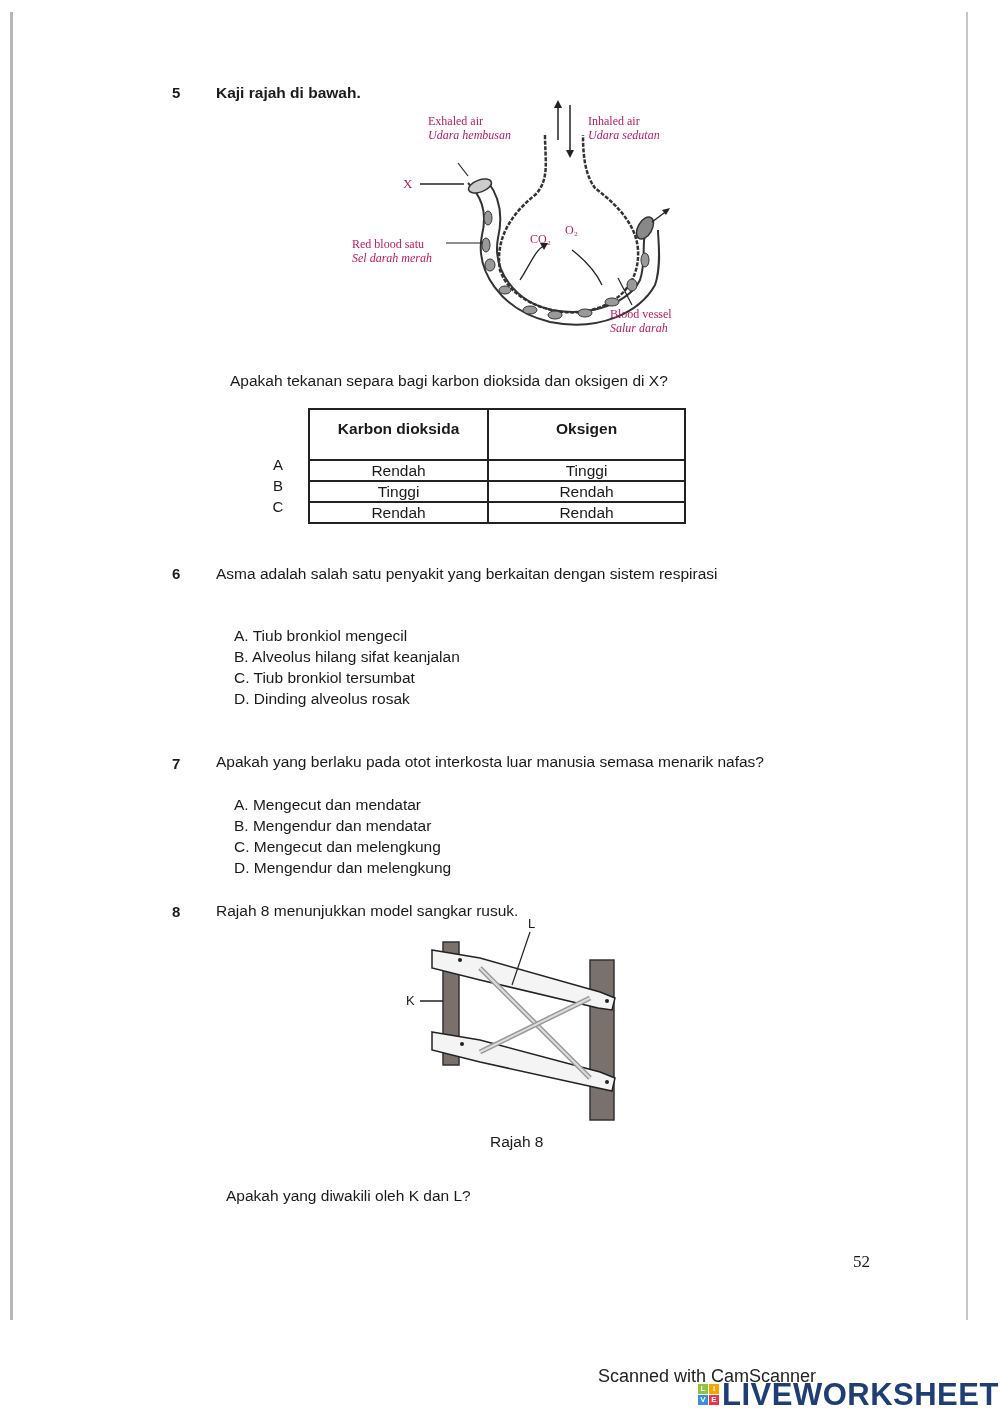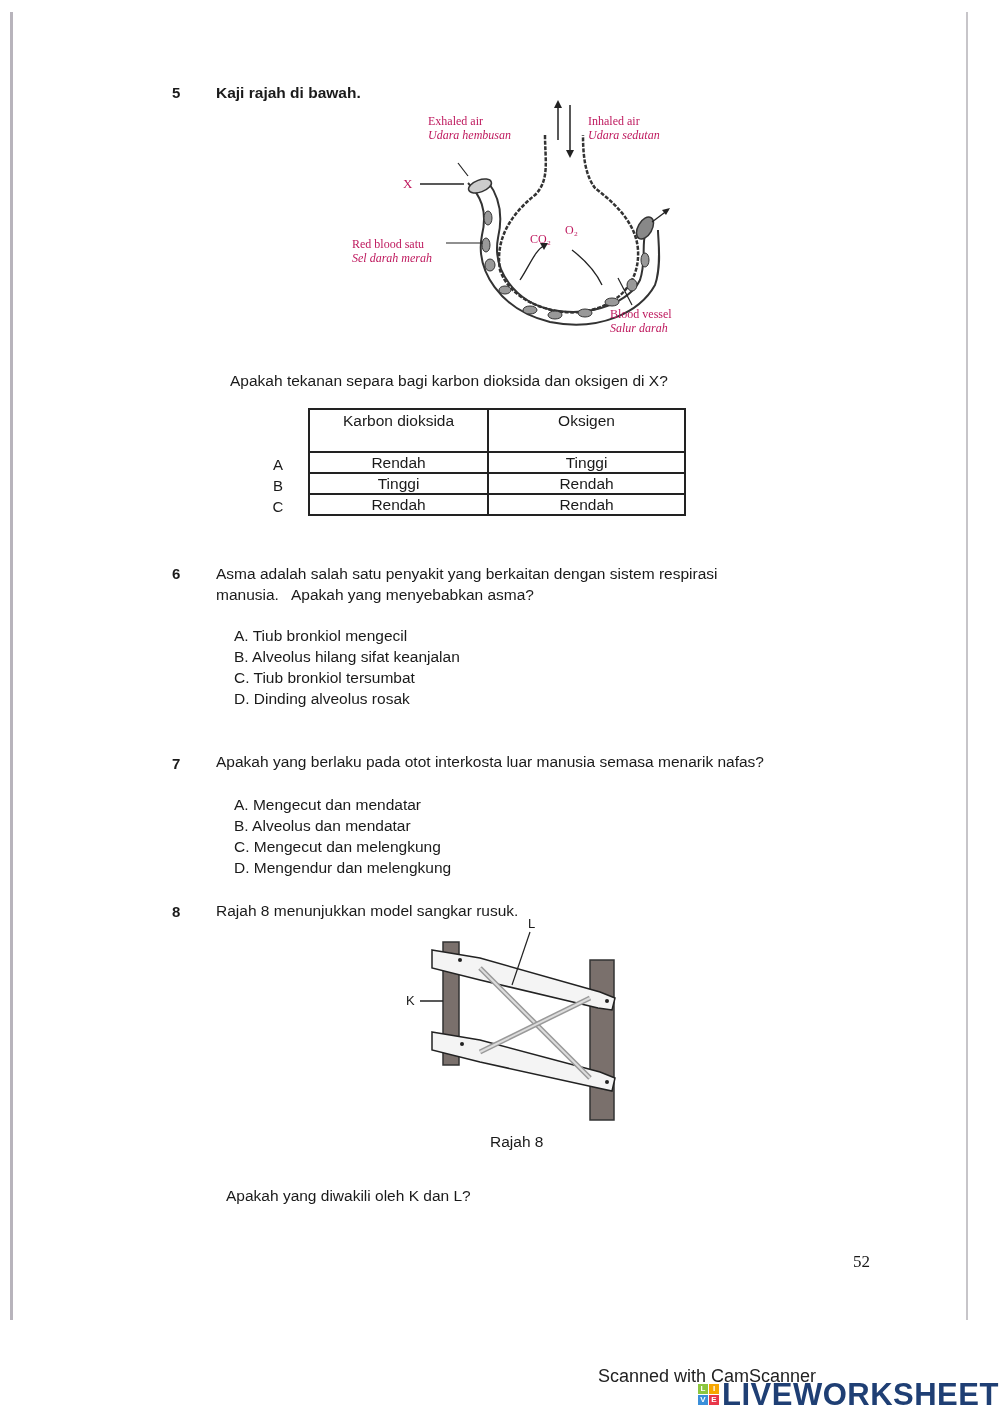"Karbon dioksida" table.ans td.head { font-weight: normal -> bold; padding-top: 2px -> 10px }
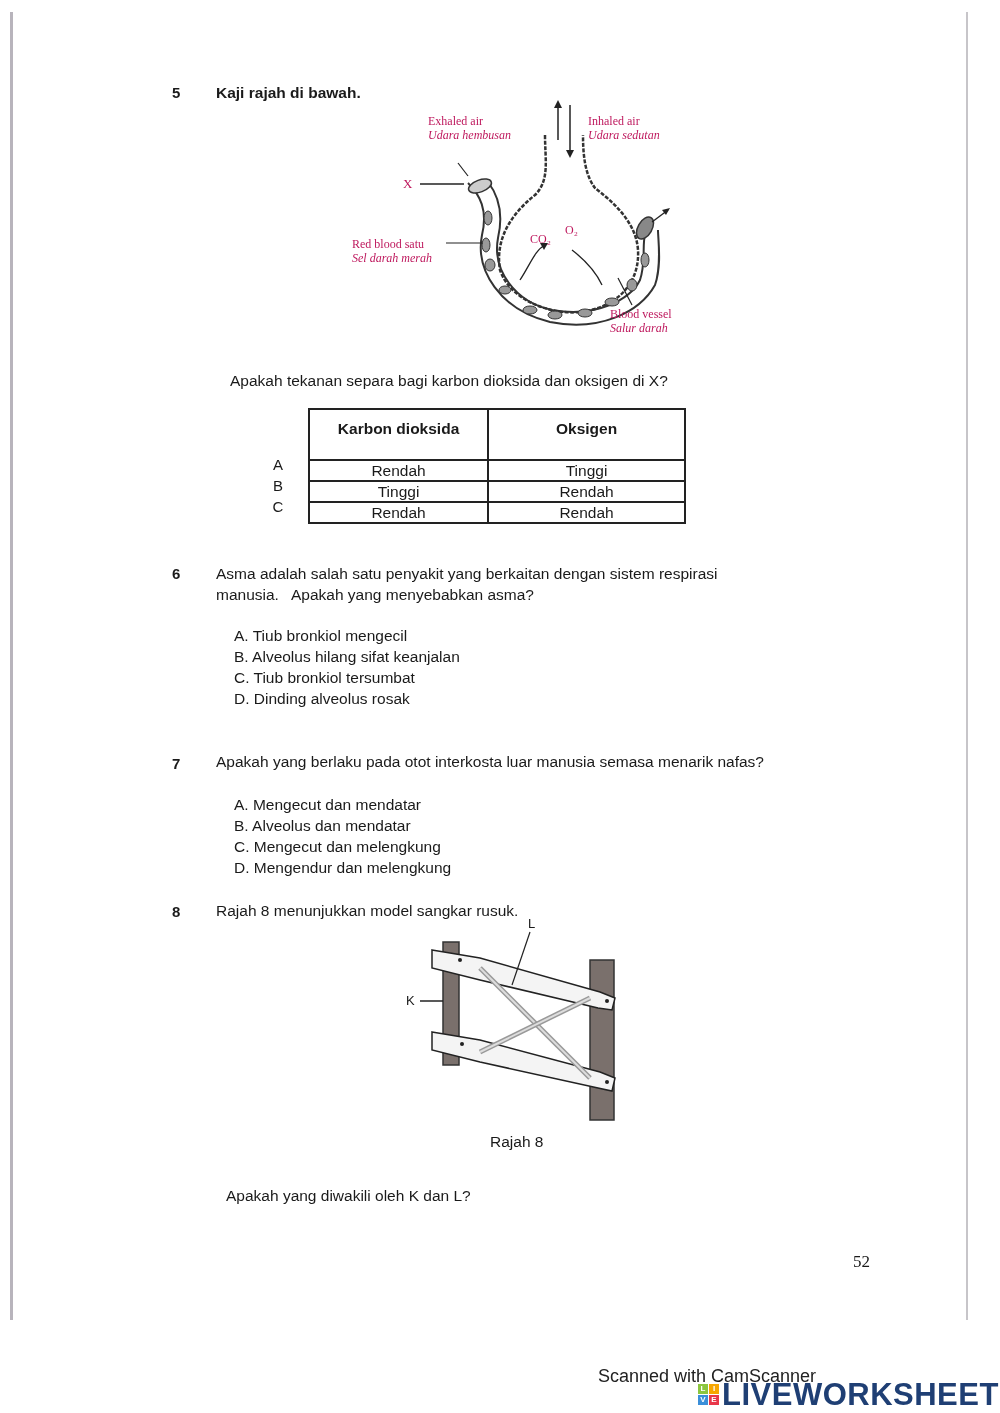"manusia. Apakah yang menyebabkan asma?" div { html: <div>manusia. Apakah yang menyebabkan asma?</div> -> none }
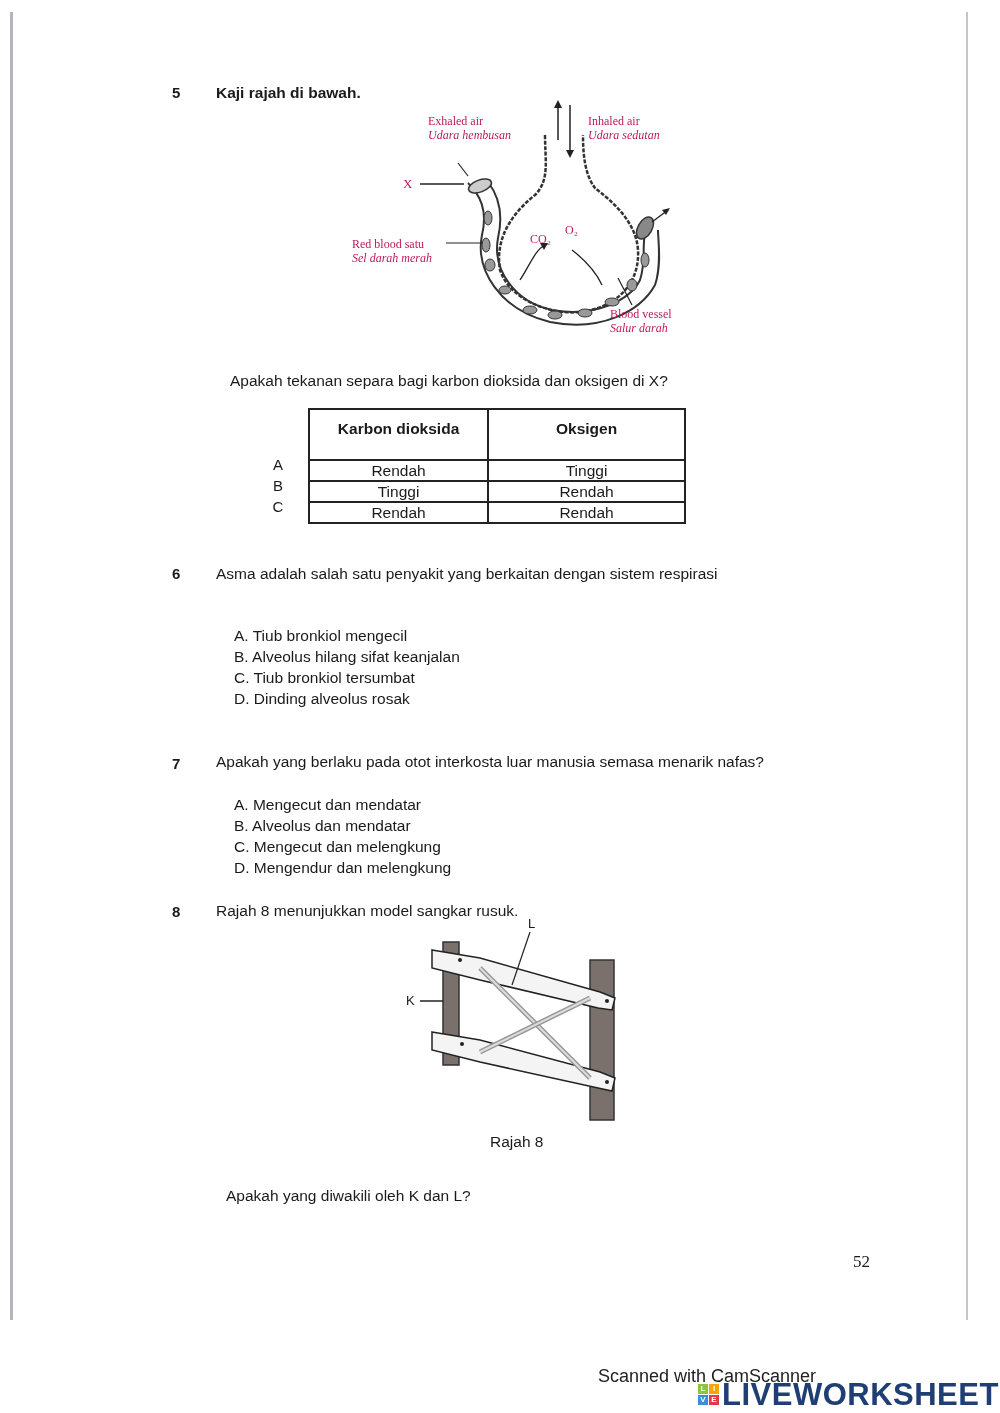"B. Alveolus dan mendatar" div { text: Alveolus -> Mengendur }
